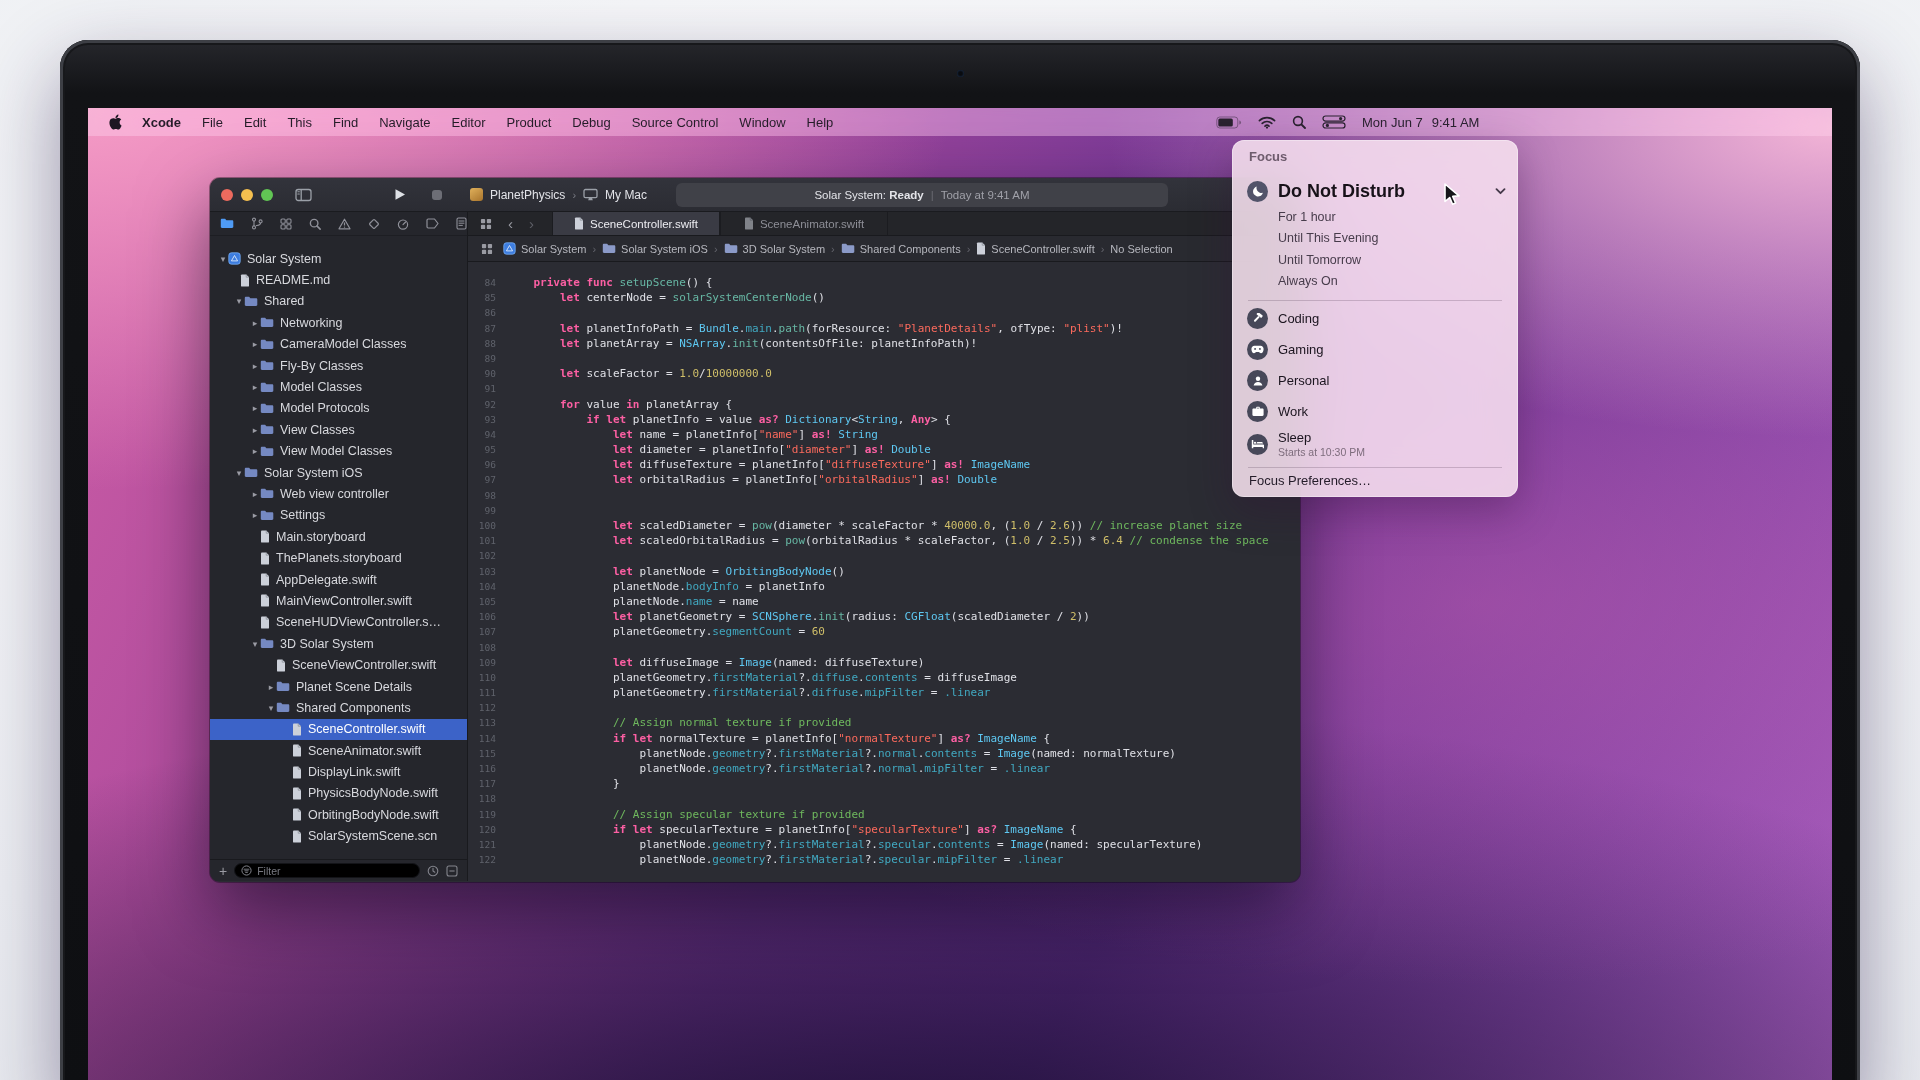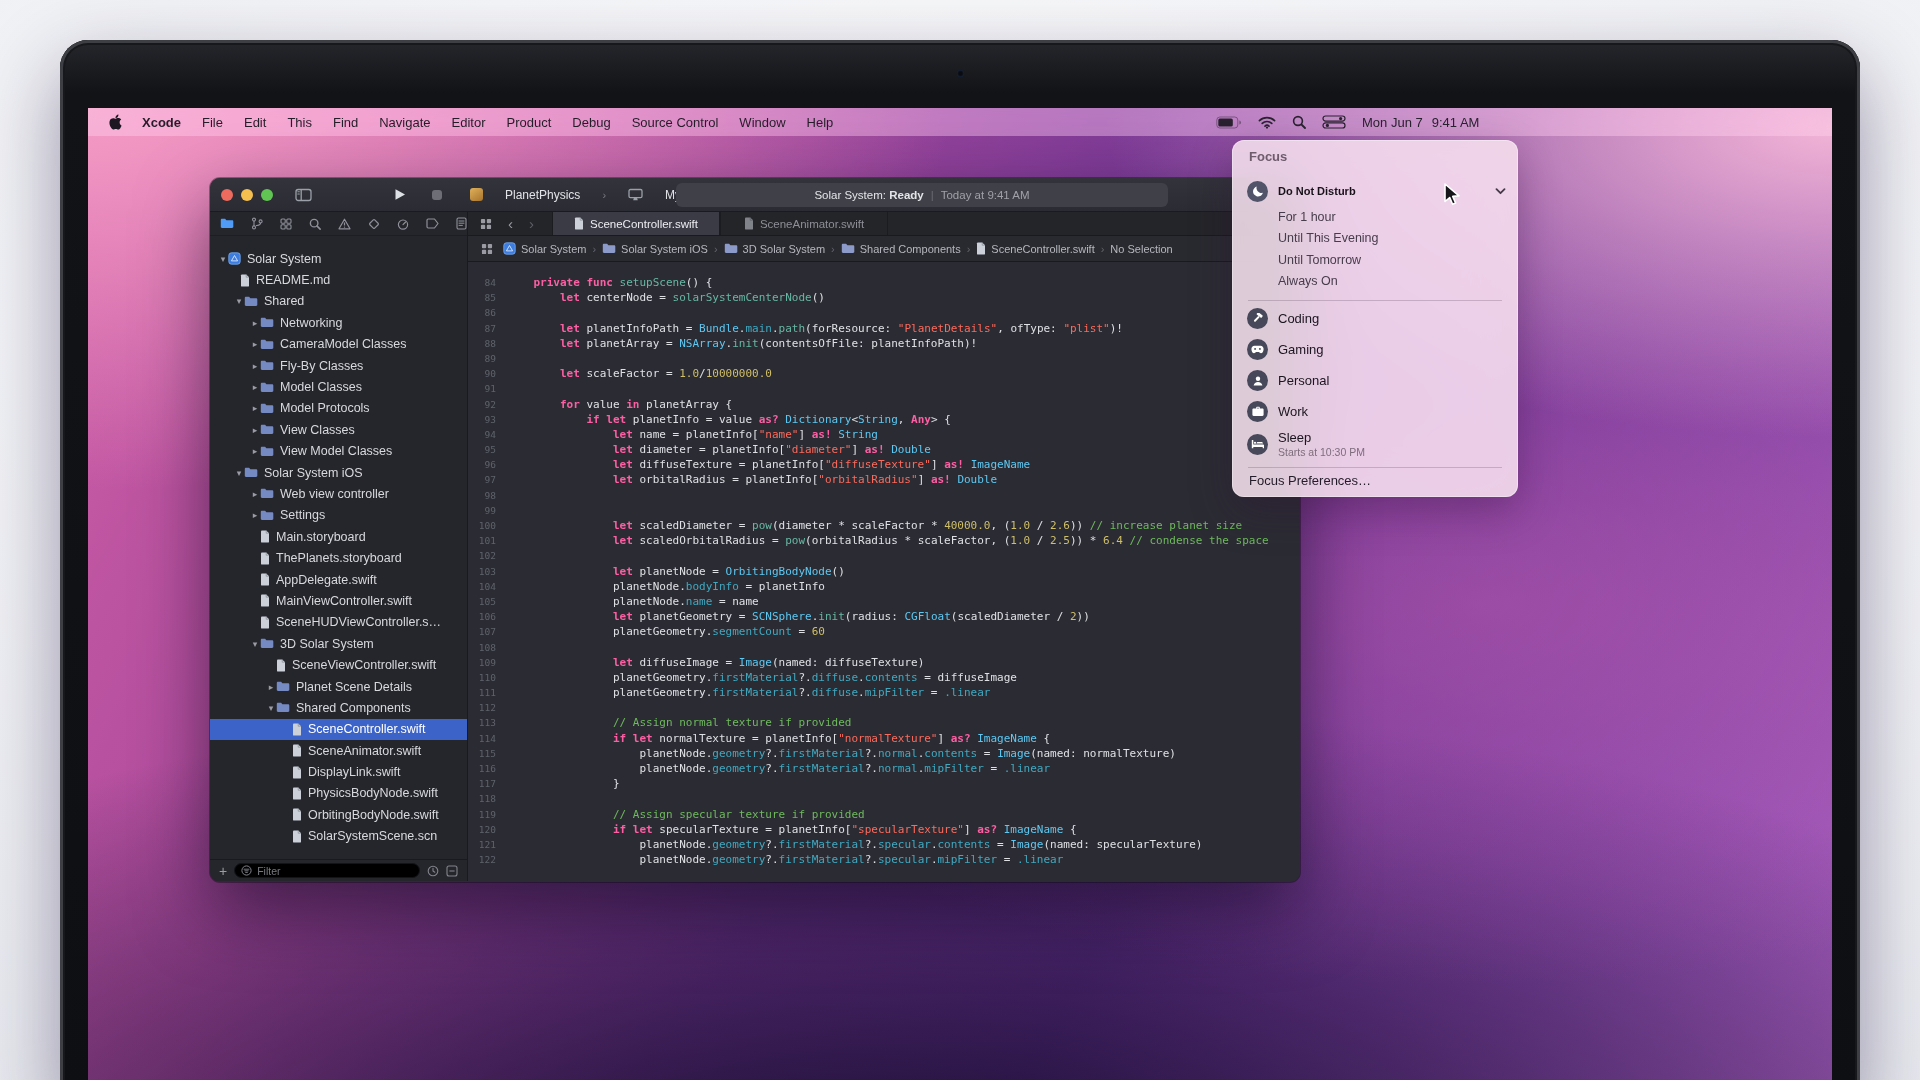"PlanetPhysics" .scheme { gap: 22px -> 7px }
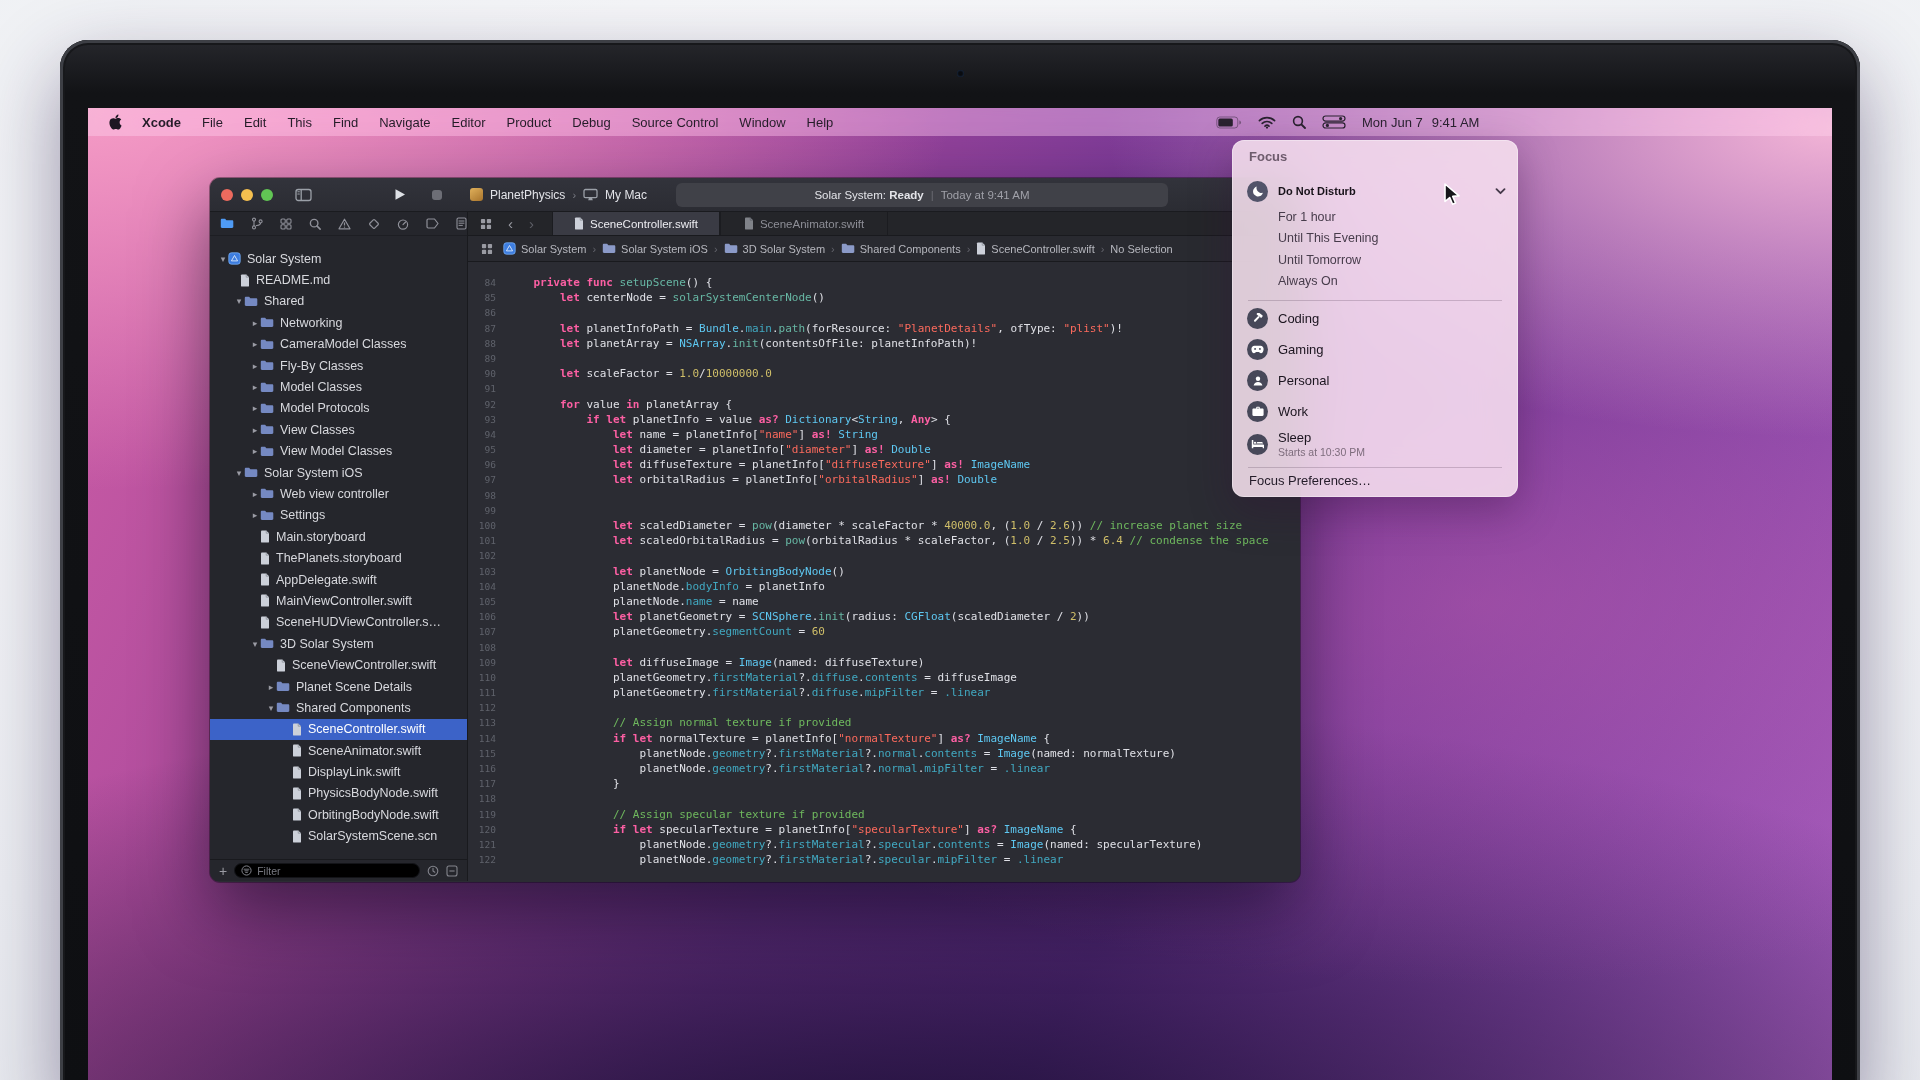"Do Not Disturb" .f-dnd-label { font-size: 11px -> 18px }
